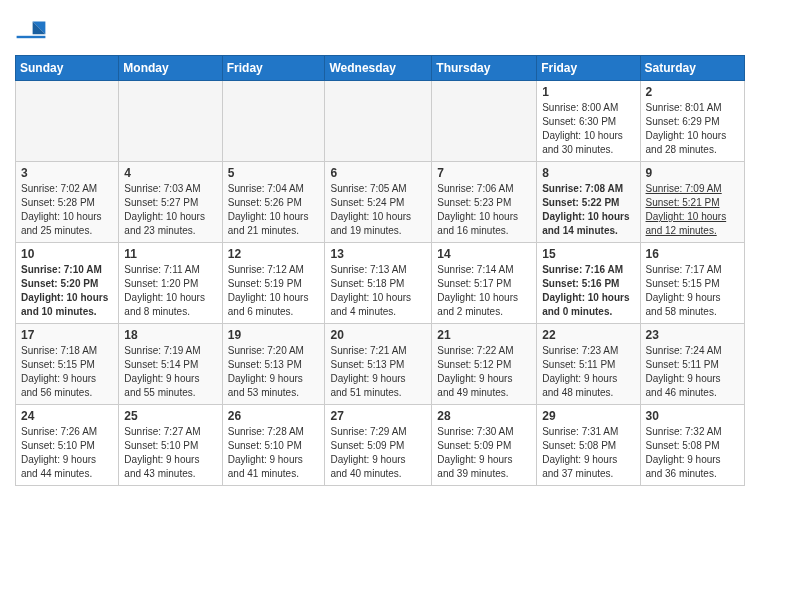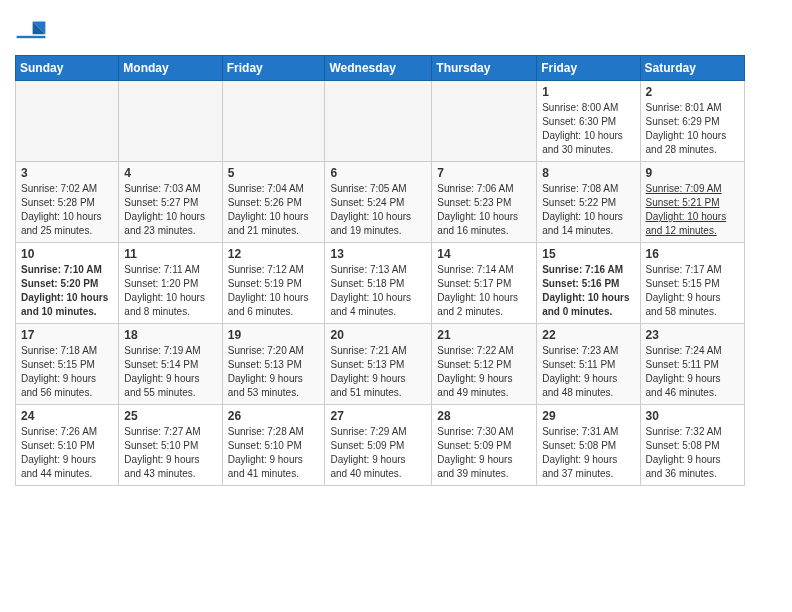"Sunrise: 7:08 AM" div.day-info { font-weight: none -> bold }
